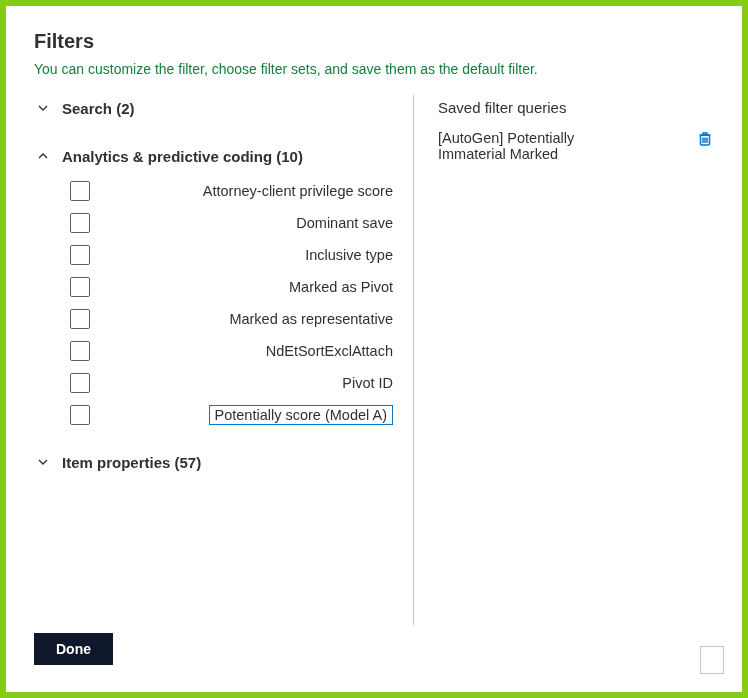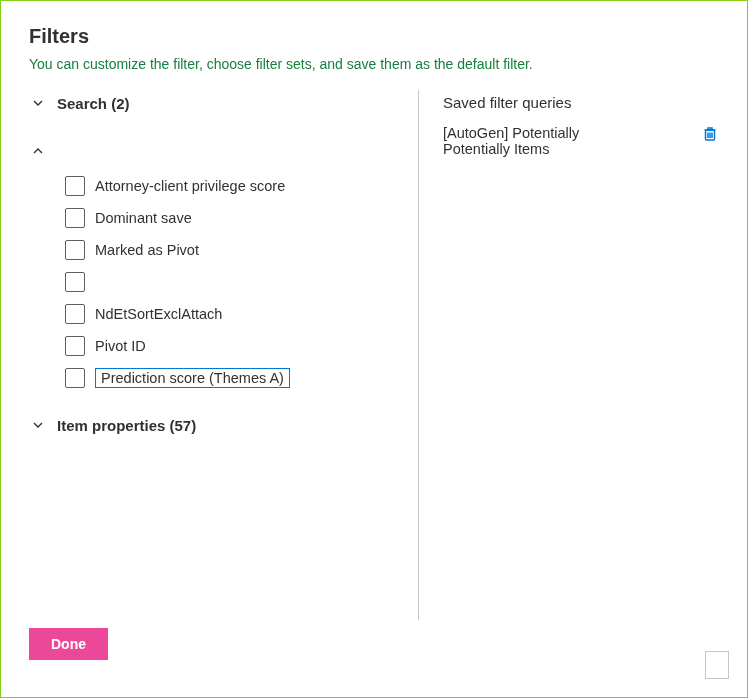"Filters" .dialog { border: 1px solid #84cc16 -> 6px solid #84cc16 }
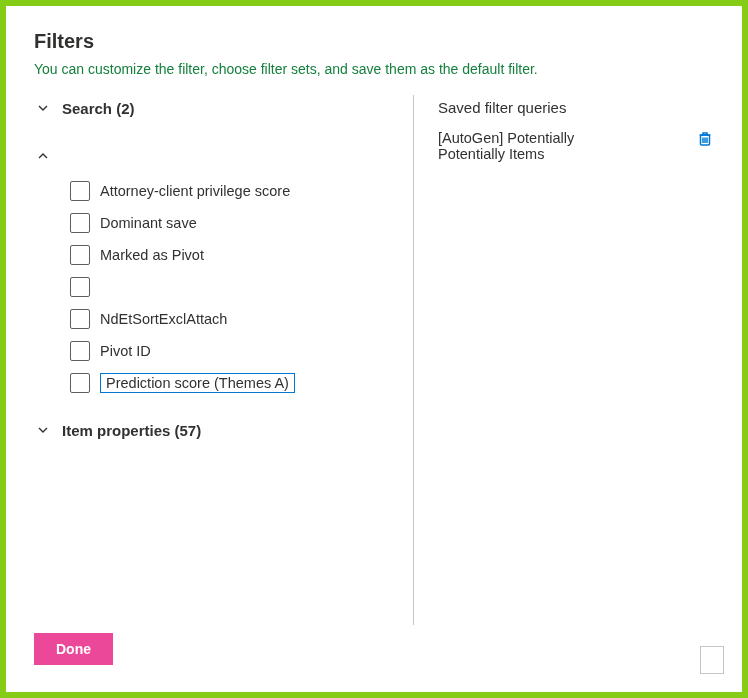"[AutoGen] Potentially Potentially Items" div.saved-name { text: Potentially Items -> Immaterial Marked }
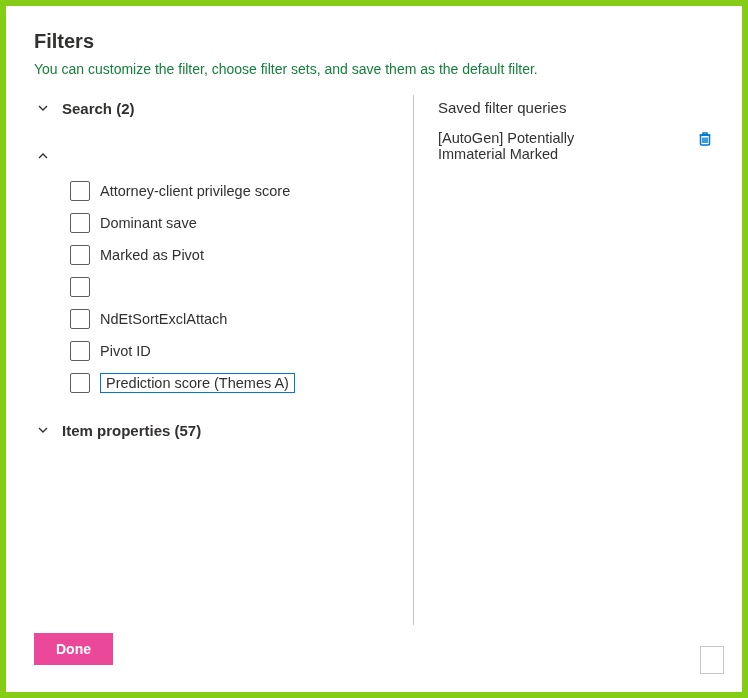"Analytics & predictive coding (10)" span { html: none -> <span>Analytics &amp; predictive coding (10)</span> }
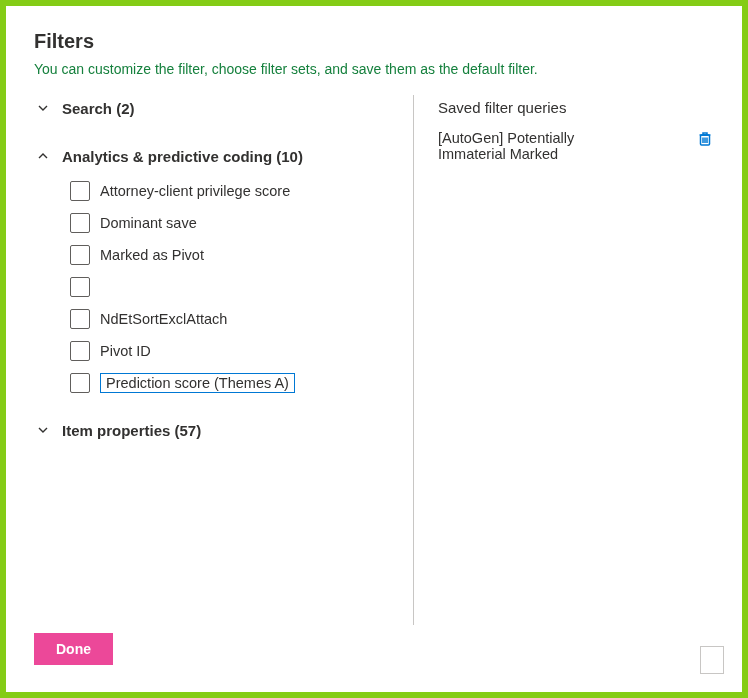"Attorney-client privilege score" .filter-row { justify-content: none -> space-between }
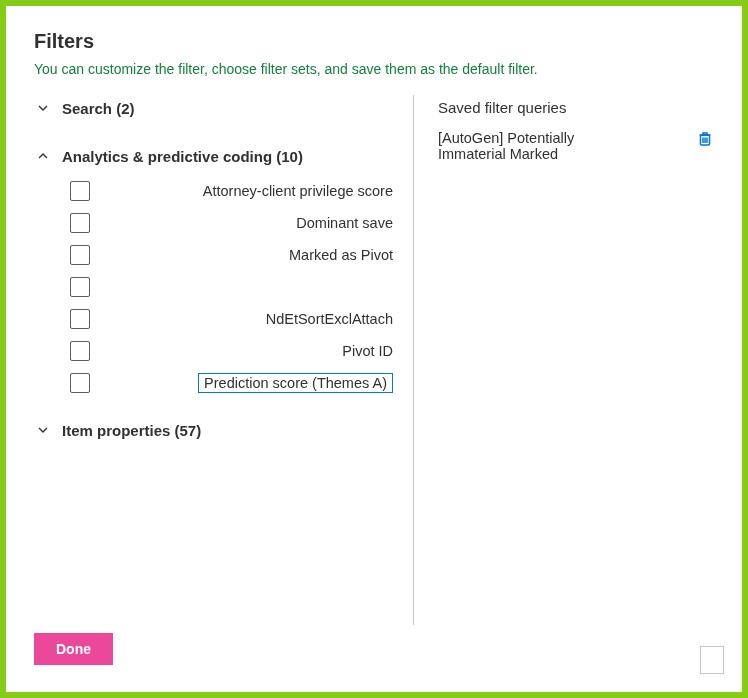"Inclusive type" div.filter-row { html: none -> <div> <span></span> <span>Inclusive type</span> </div> }
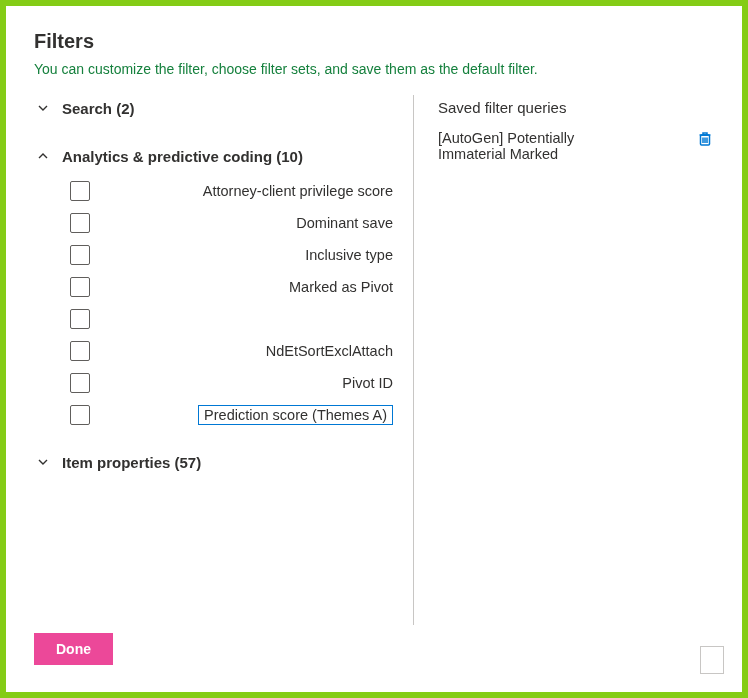"Marked as representative" span.filter-label { html: none -> <span>Marked as representative</span> }
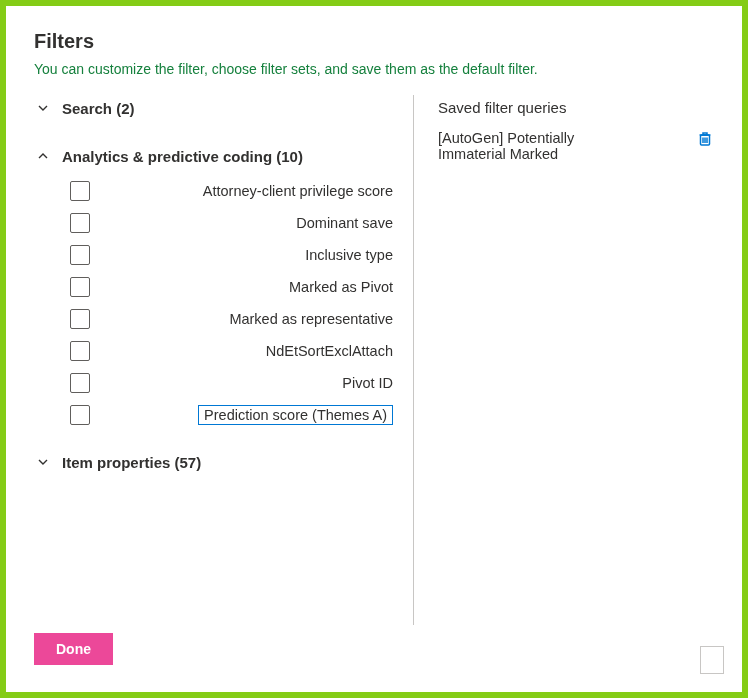"Prediction score (Themes A)" span.filter-label { text: Prediction score (Themes -> Potentially score (Model }
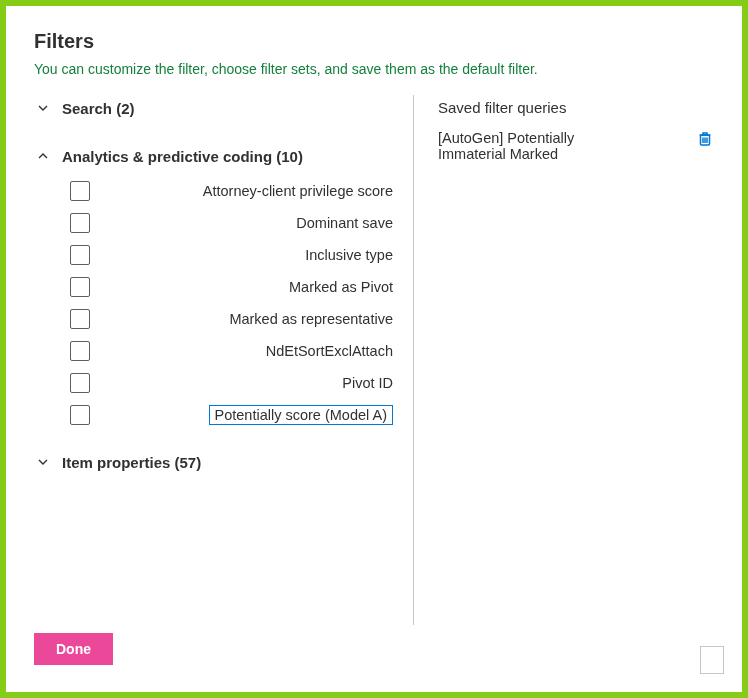"Done" .btn-primary { background: #ec4899 -> #0f172a }
